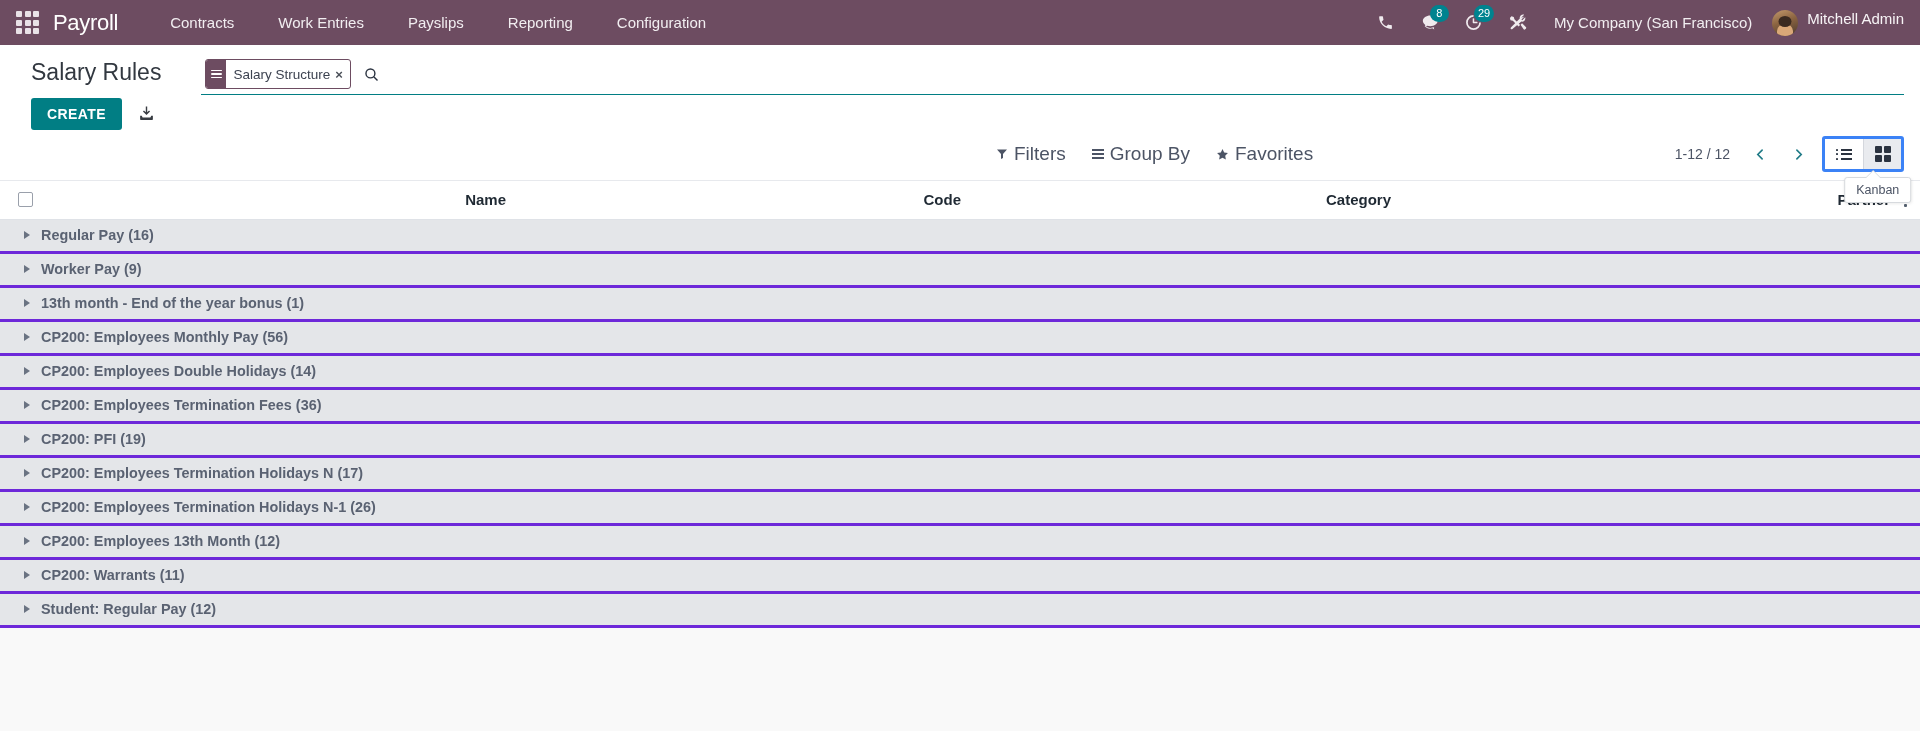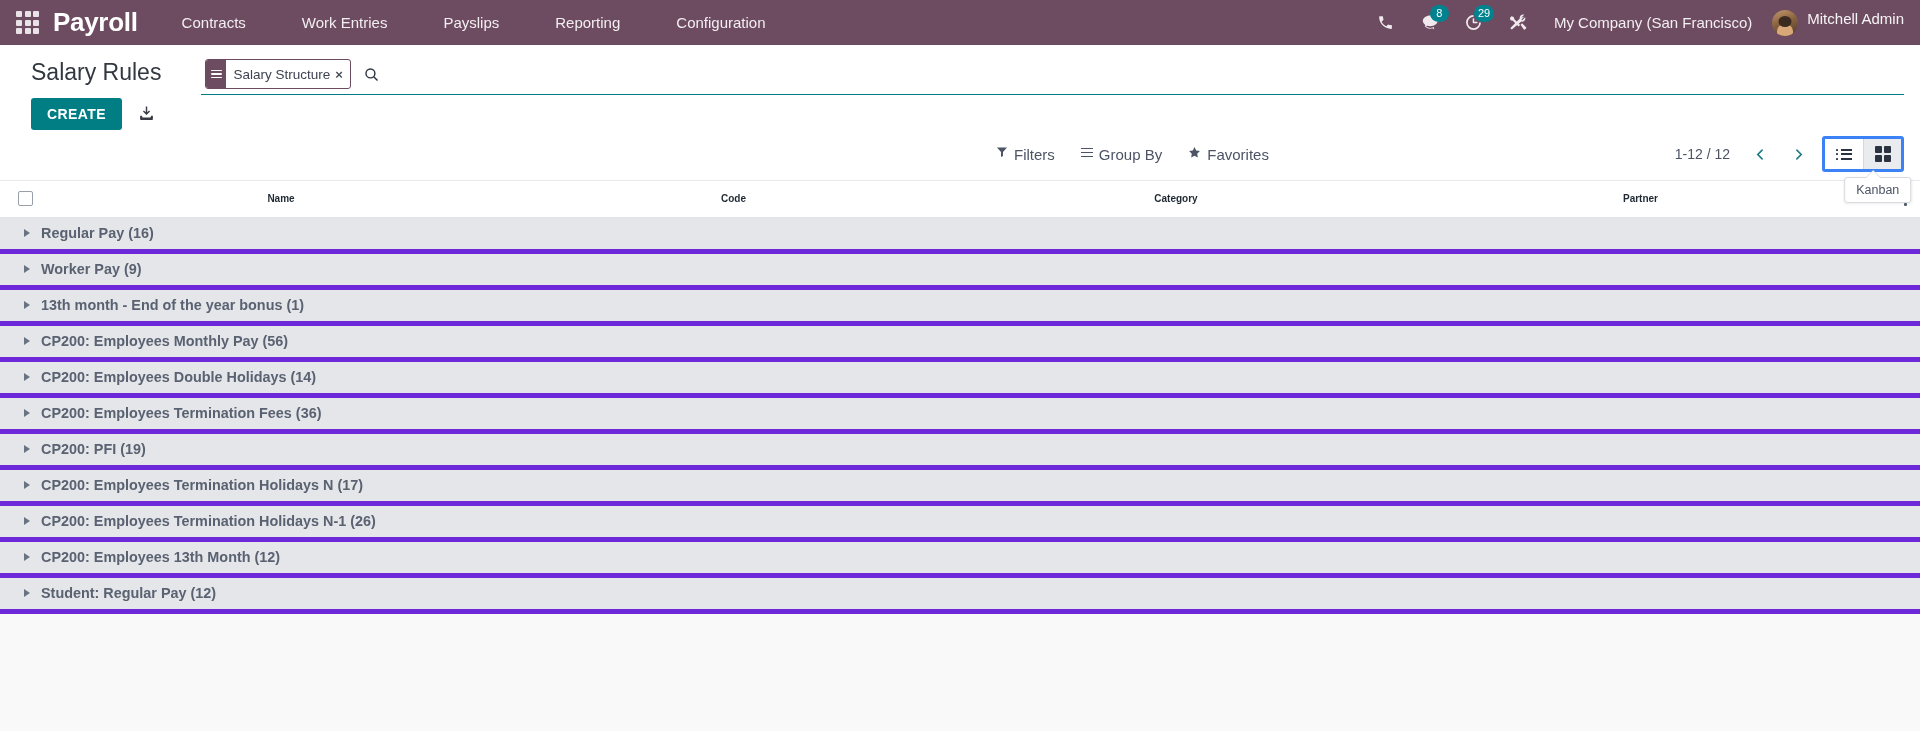"Payroll" .brand { font-size: 26px -> 22px; font-weight: 700 -> 400; margin-right: 24px -> 32px }
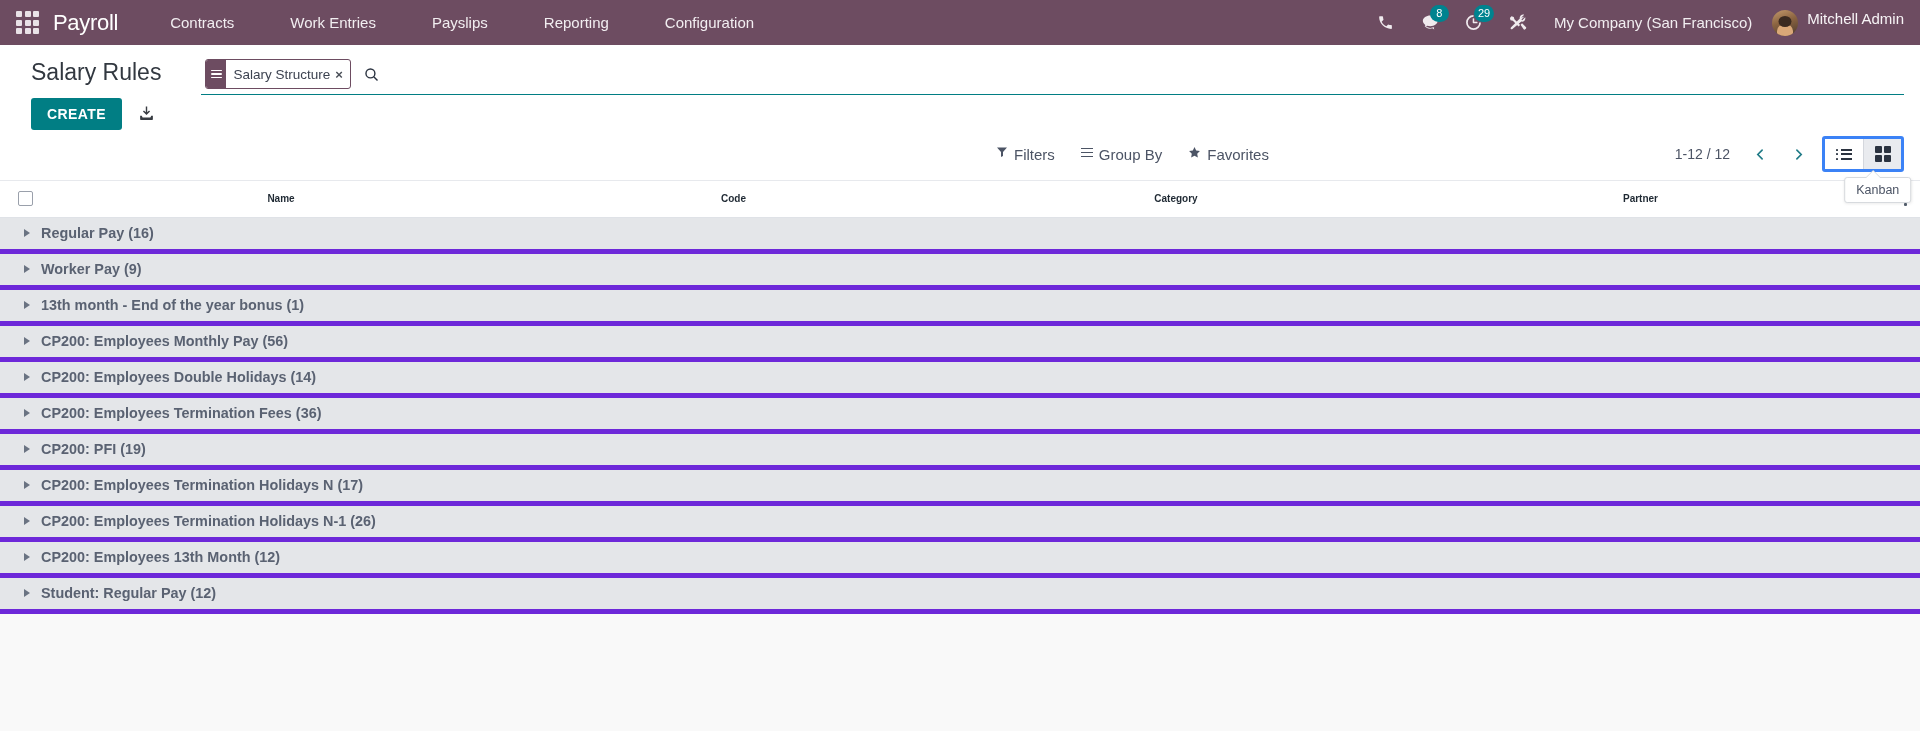"Contracts" .nav-items { gap: 16px -> 4px }
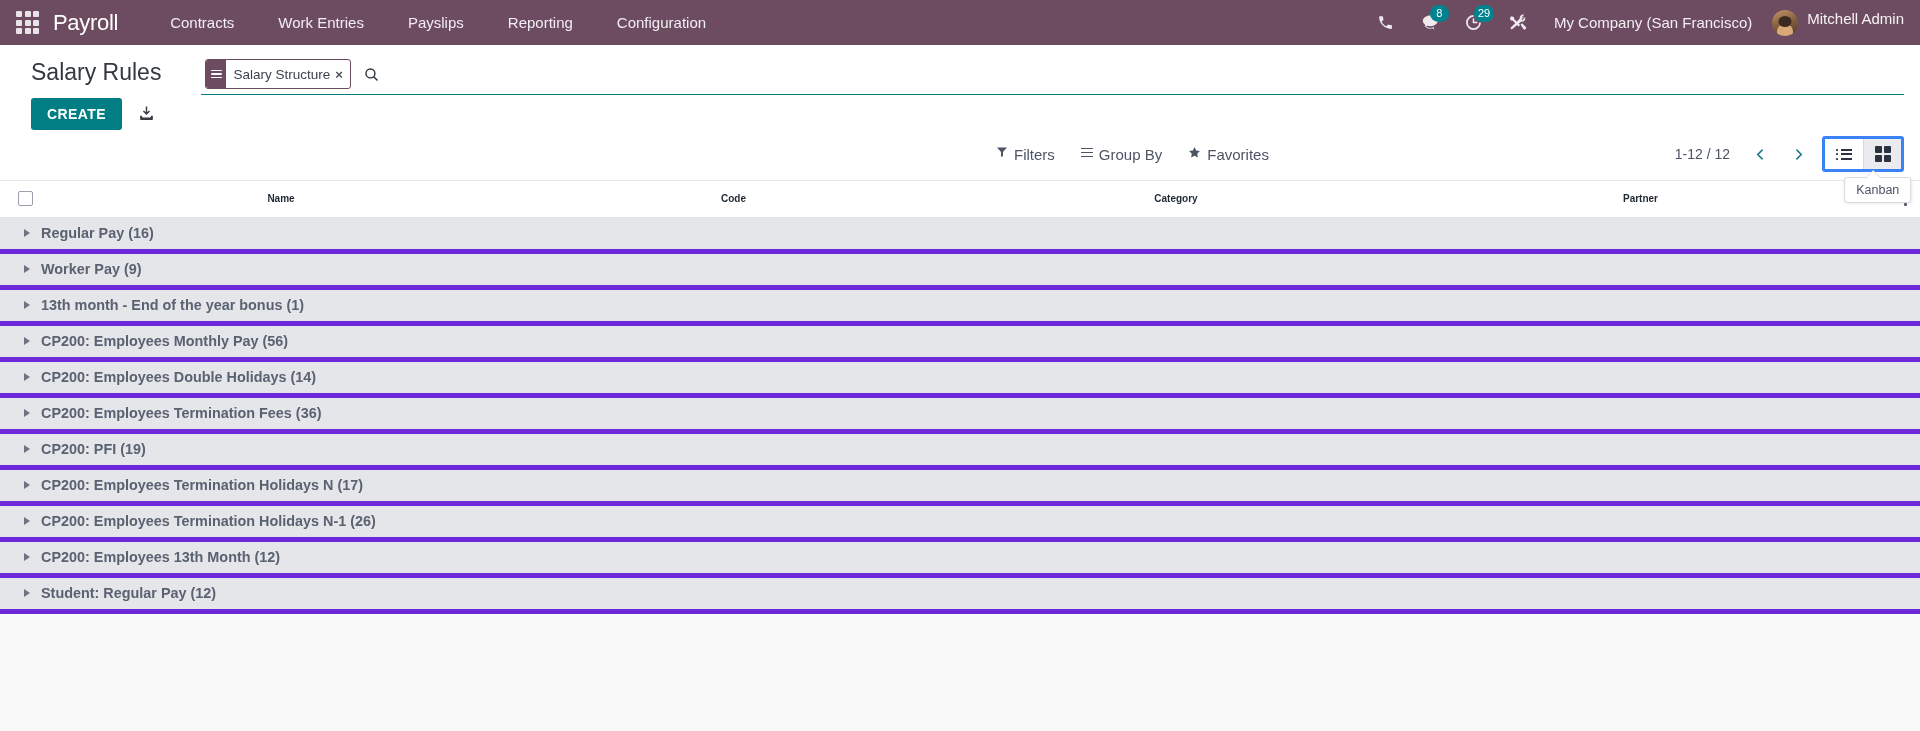"Filters" .dd { align-items: flex-start -> center; font-size: 15px -> 19px }
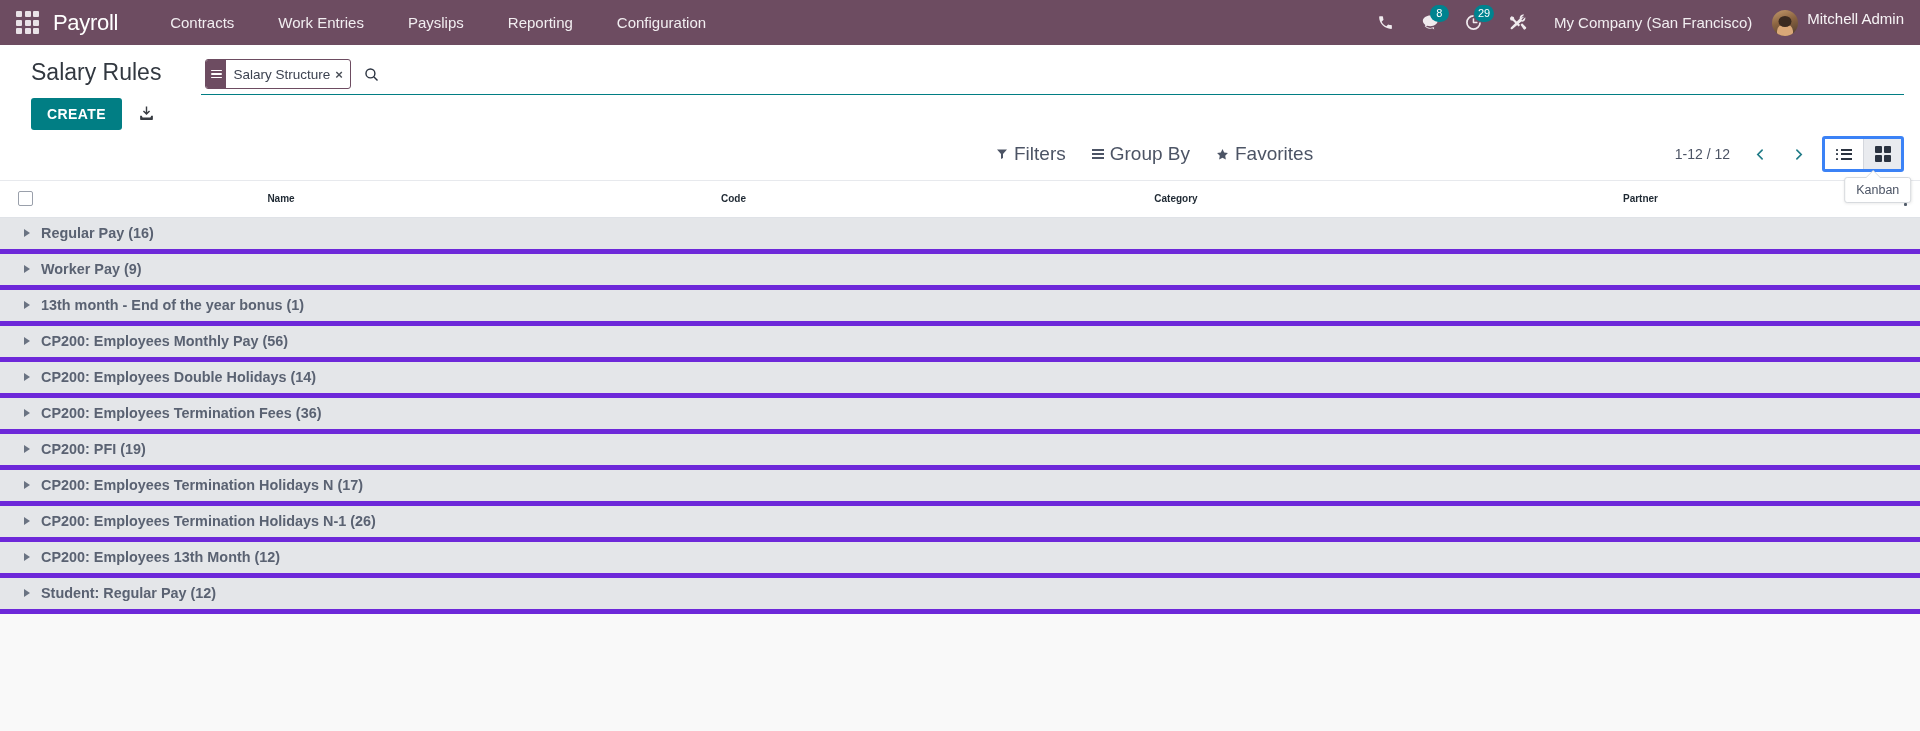"Name" table.olist thead th { font-size: 10px -> 15px; text-align: center -> right }
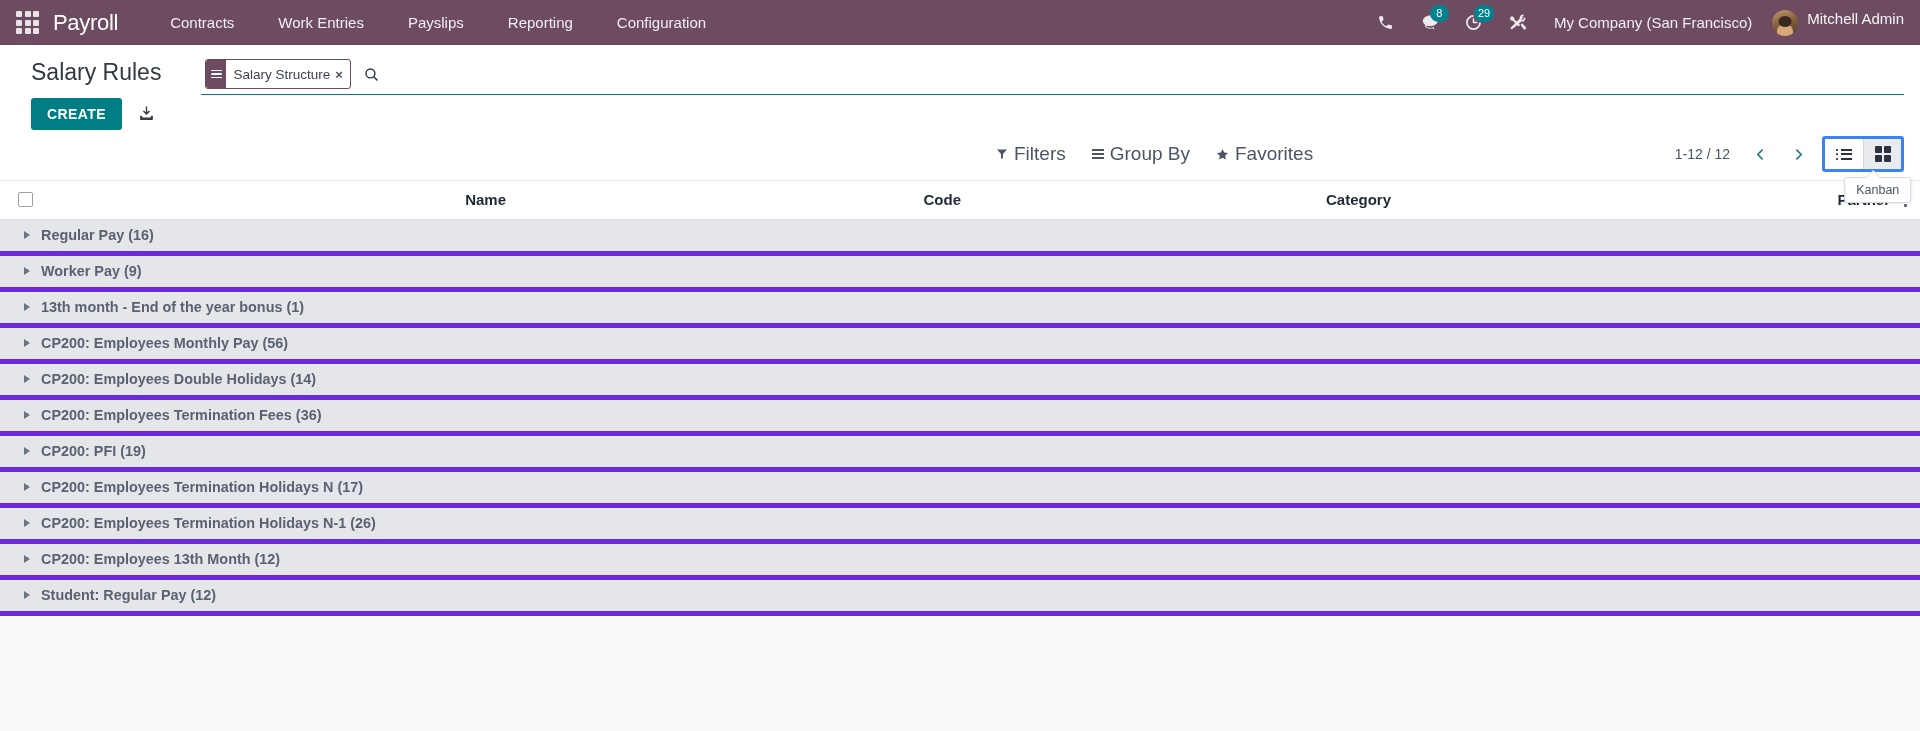"Regular Pay (16)" tr.group-row td { border-bottom: 5px solid #6d28d9 -> 3px solid #6d28d9 }
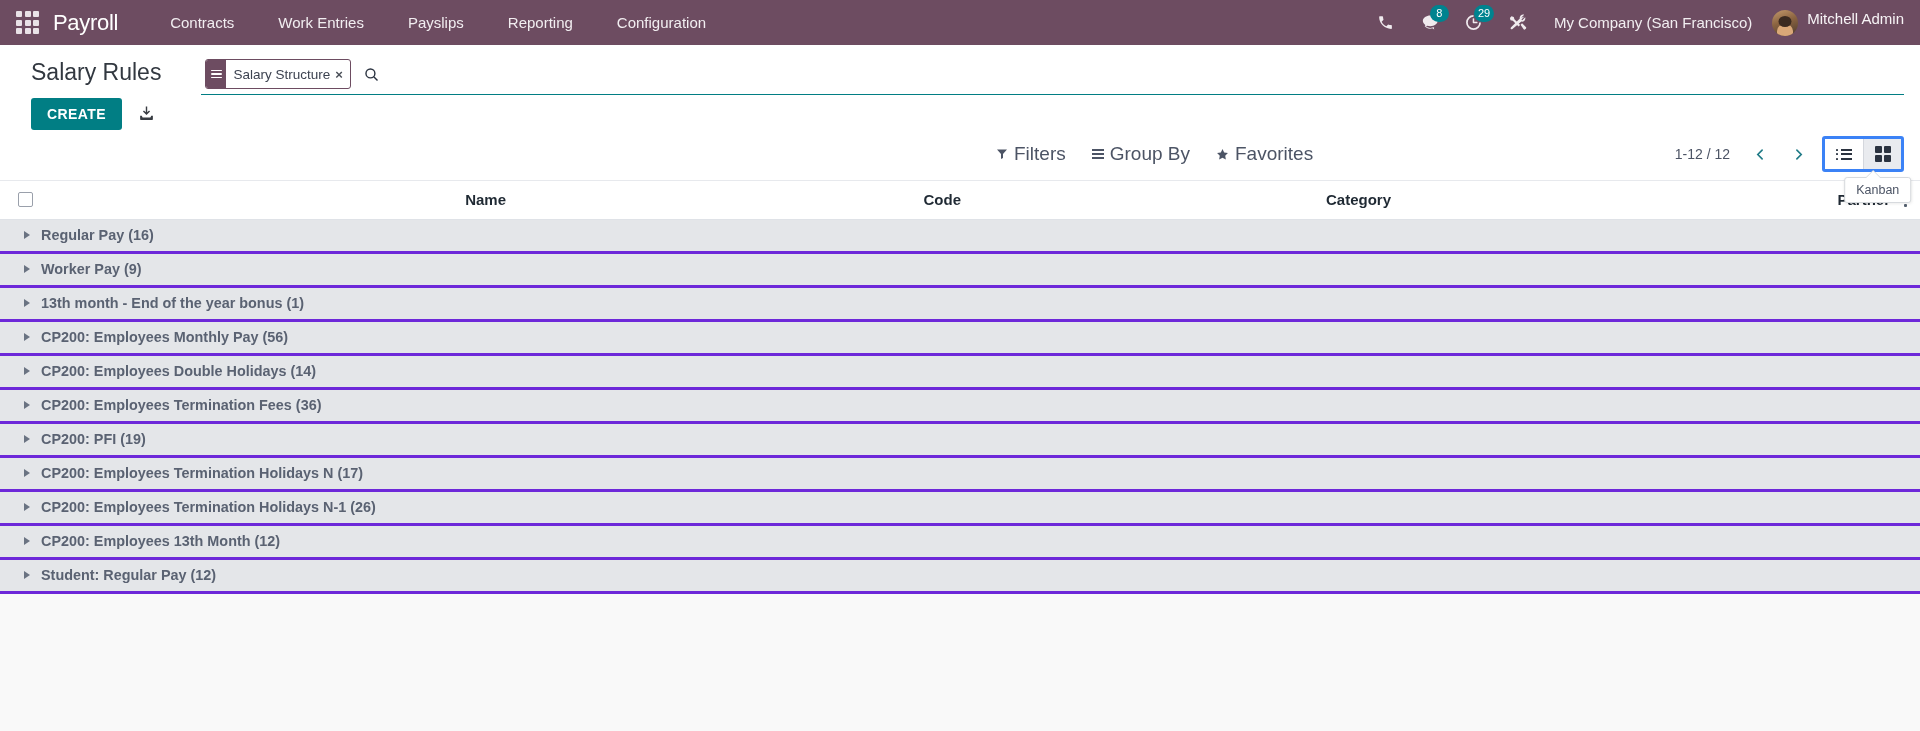"CP200: Warrants (11)" tr.group-row { html: none -> <tr> <td> <span></span><span>CP200: Warrants (11)</span> </td> </tr> }
